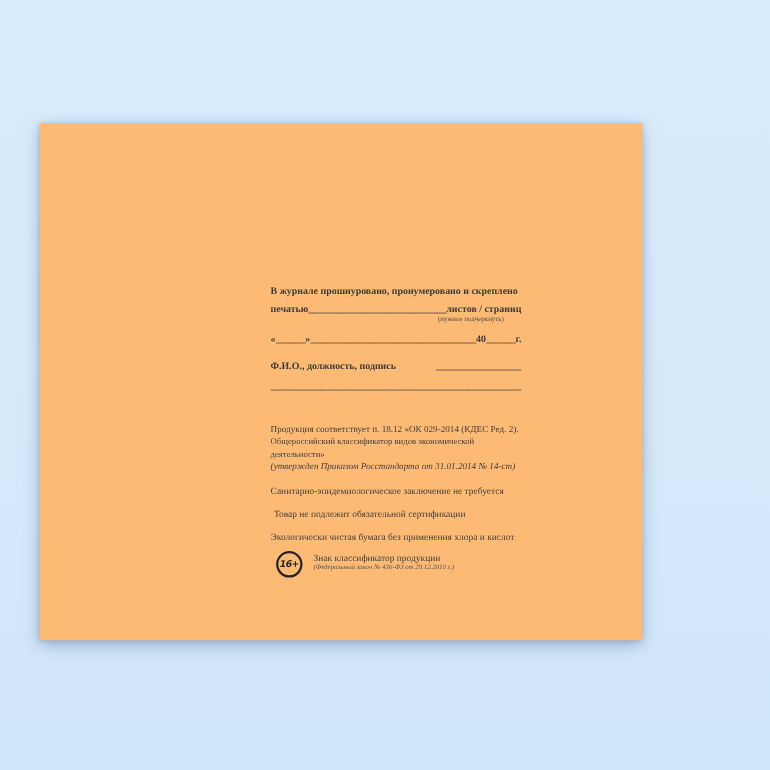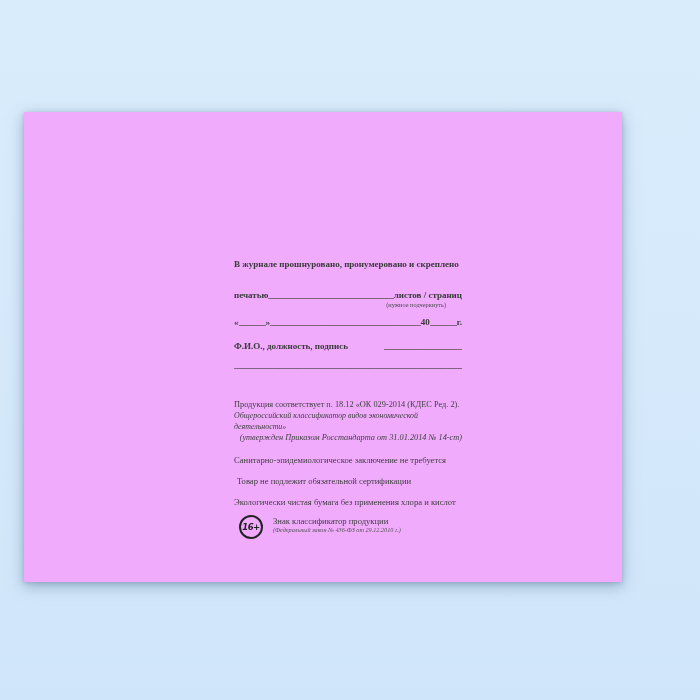"В журнале прошнуровано, пронумеровано и" .page { background: #f0abfc -> #fdba74; left: 24px -> 36px; width: 598px -> 548px }
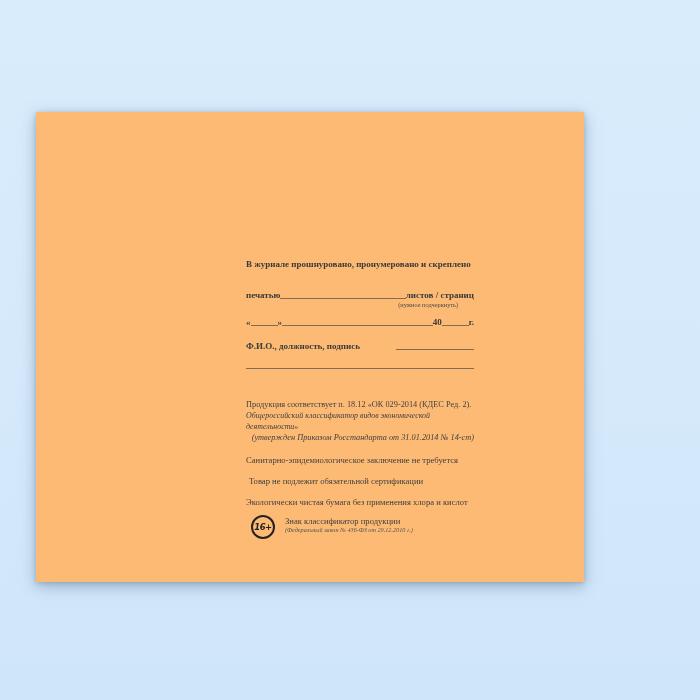"печатью" .mt12 { margin-top: 20px -> 6px }
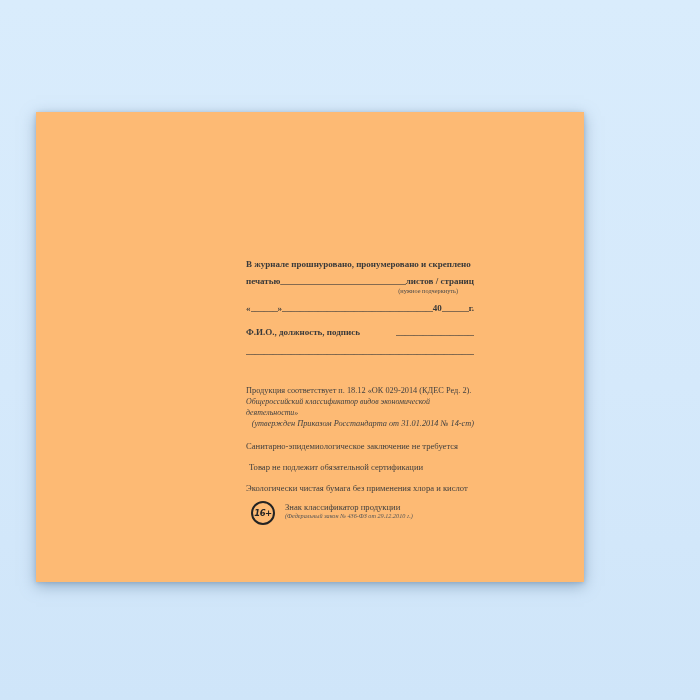"Общероссийский классификатор видов" .line2 { font-style: italic -> none }
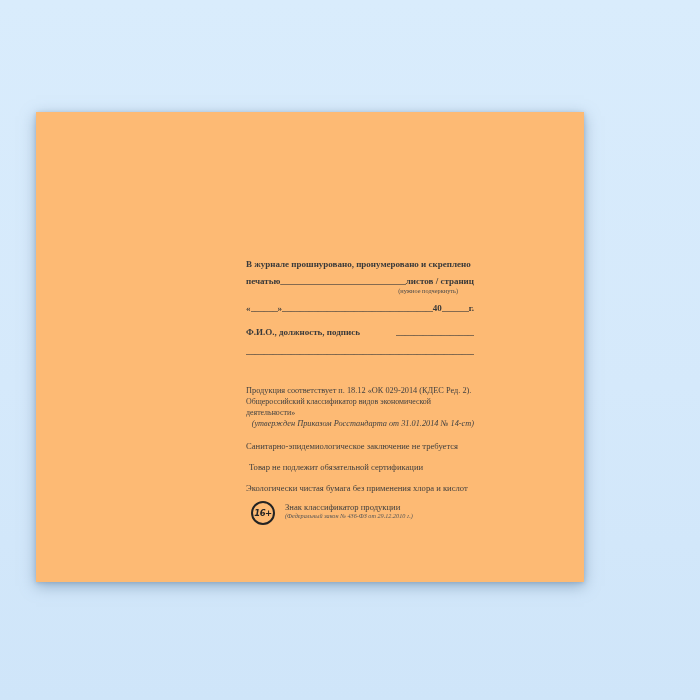"(утвержден Приказом Росстандарта от" .italic { text-align: right -> none }
